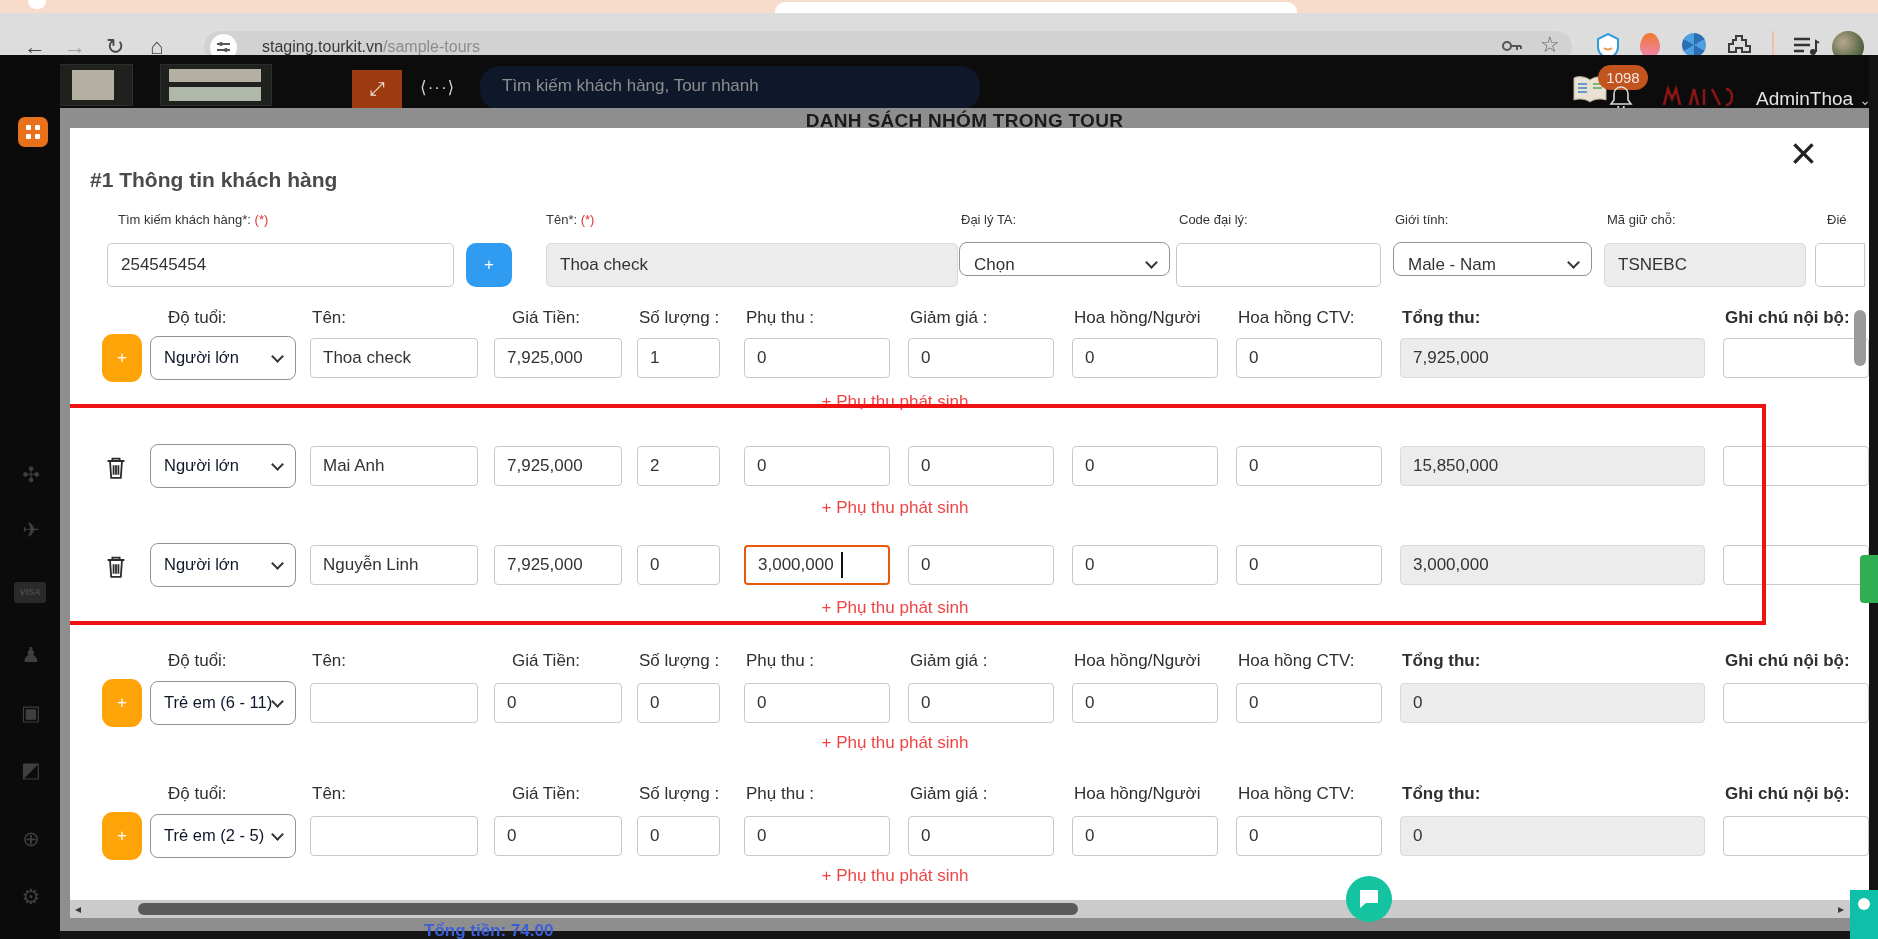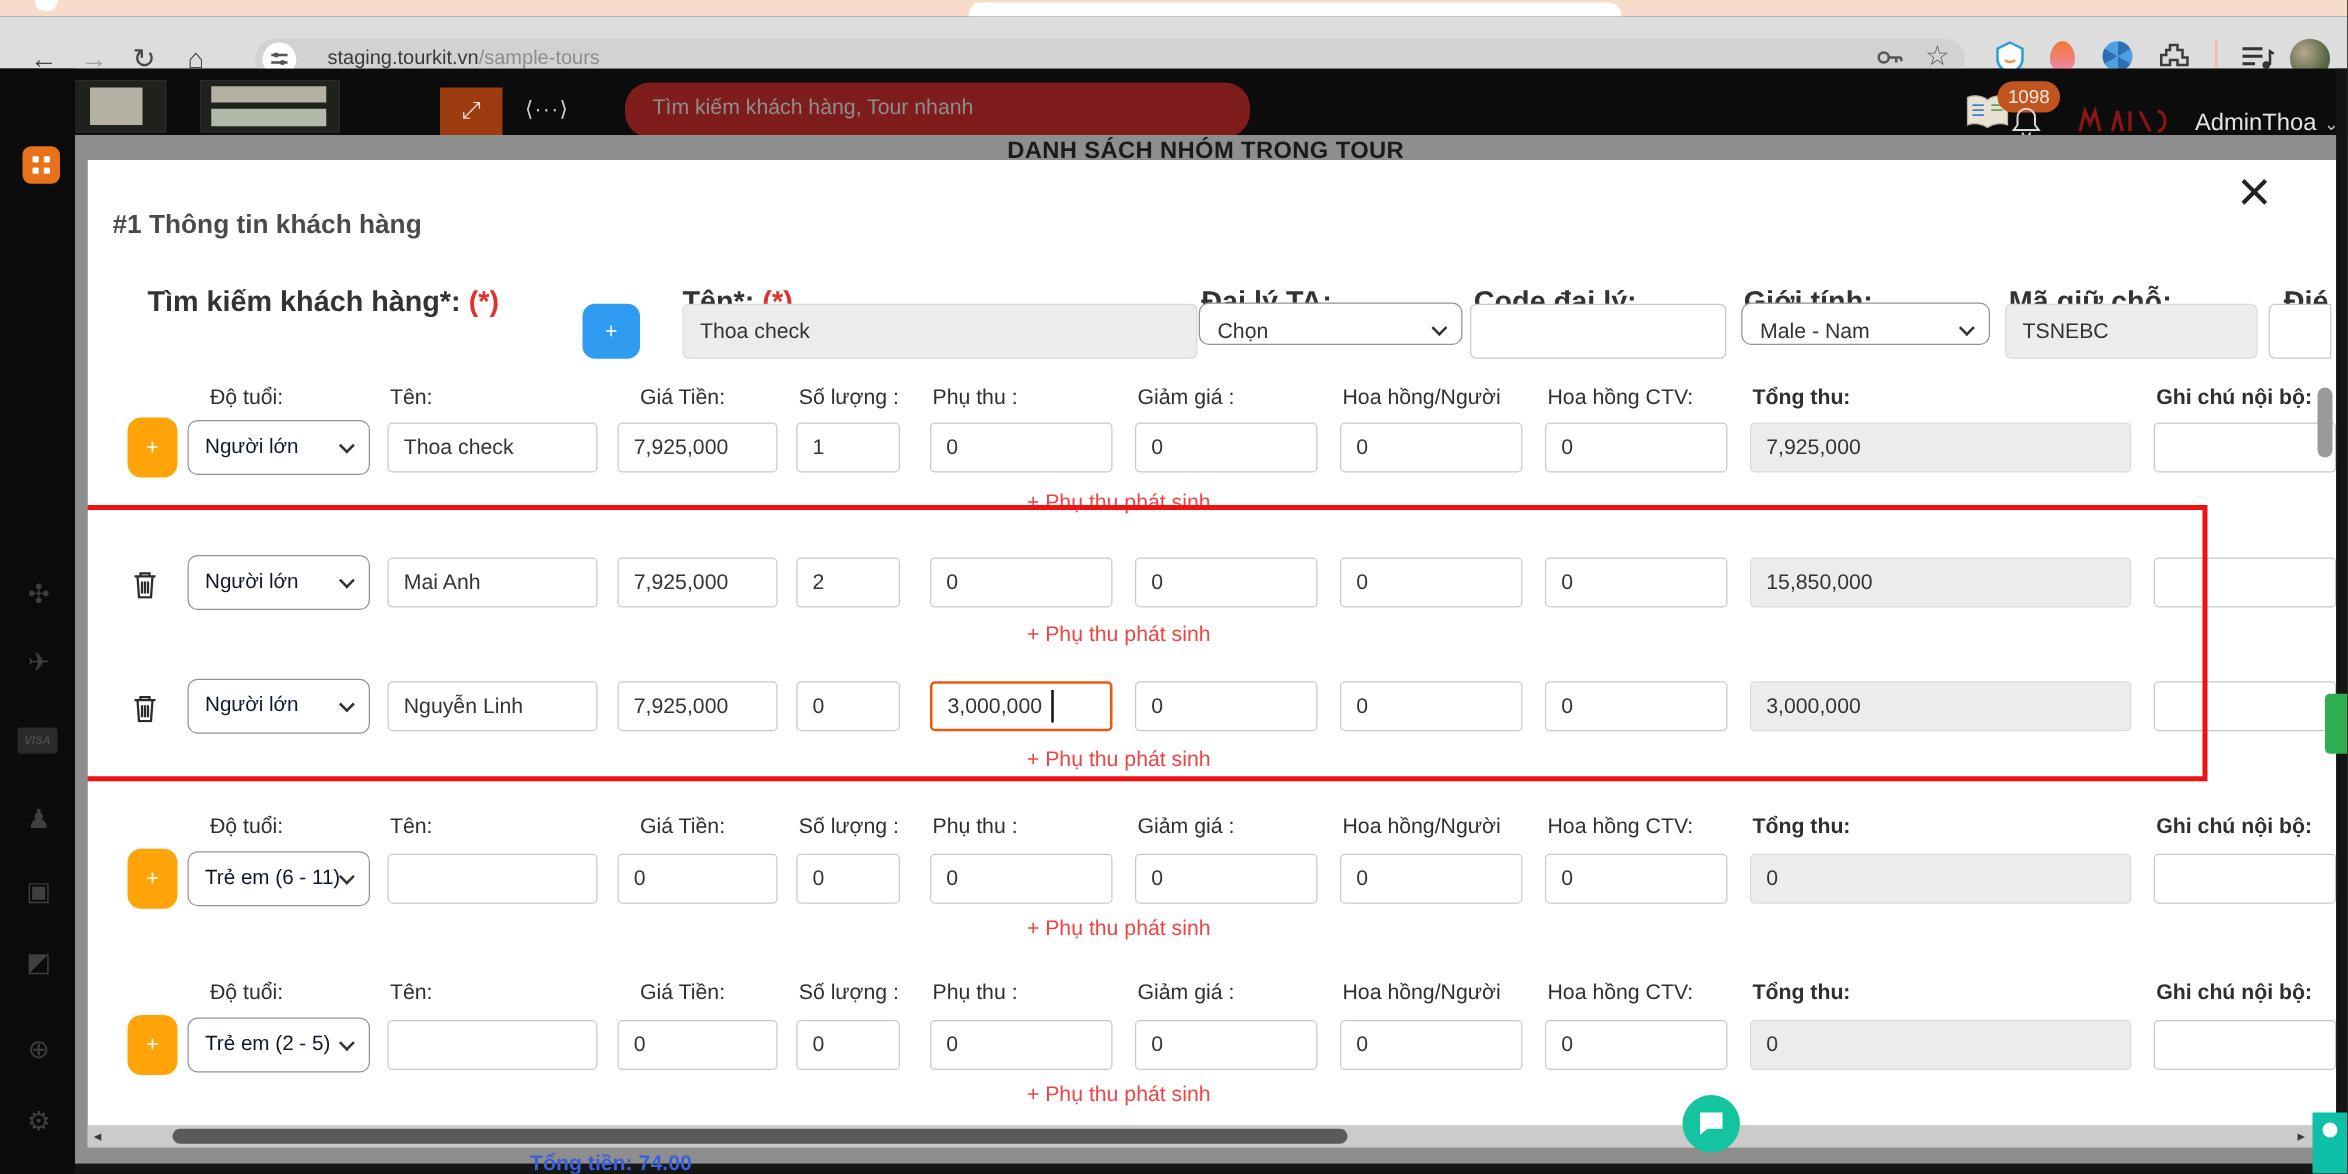"Tìm kiếm khách hàng, Tour" #searchpill { background: #7f1d1d -> #0f172a; left: 500px -> 480px }
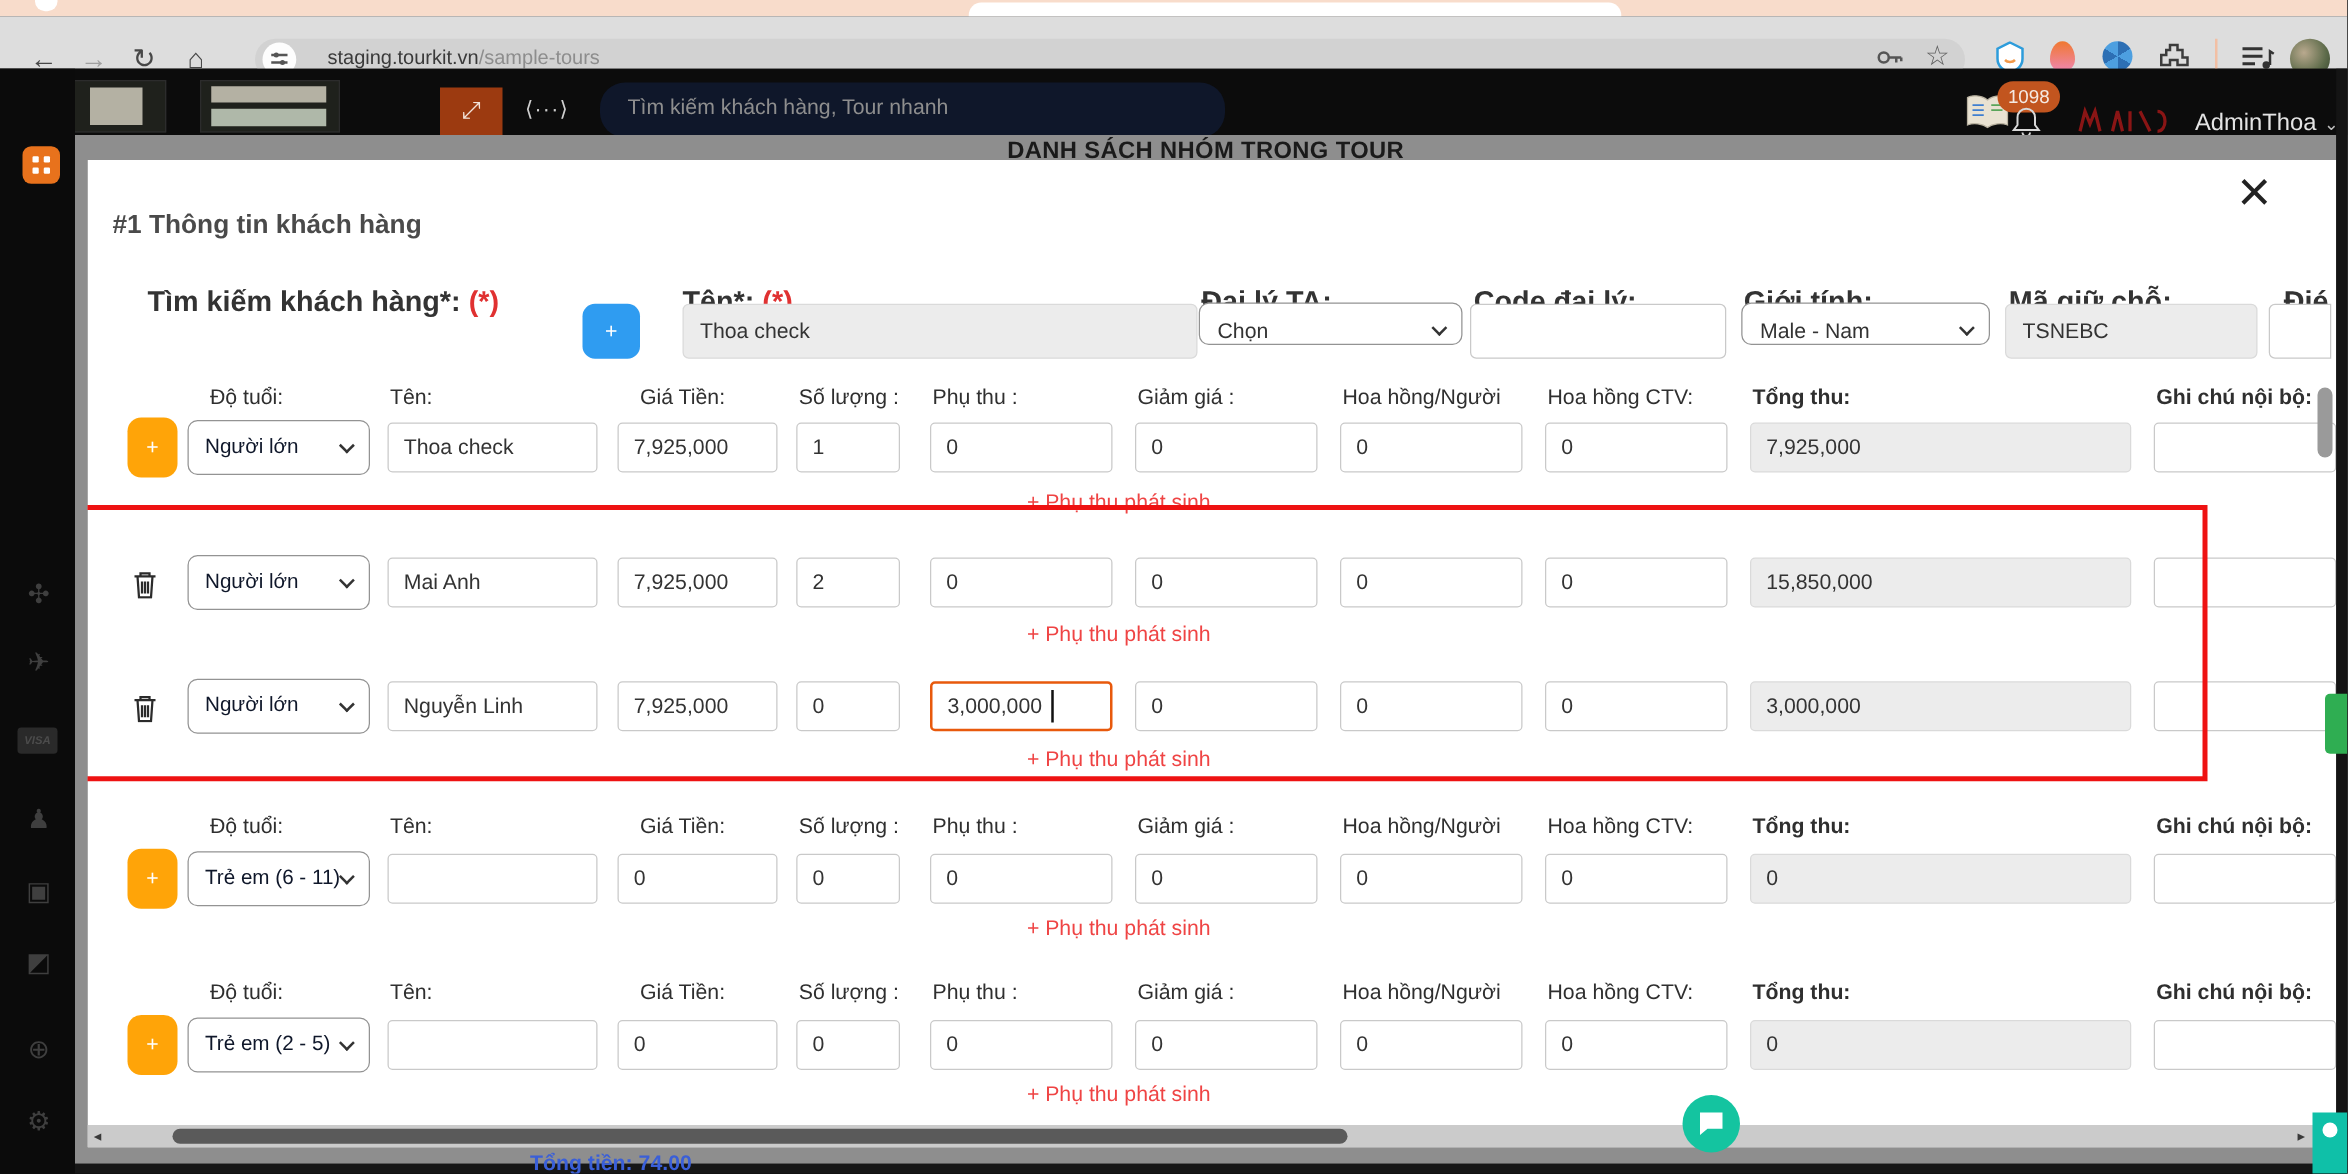"Tìm kiếm khách hàng*: (*)" .flabel { font-size: 23px -> 13px; font-weight: bold -> none; top: 100px -> 84px }
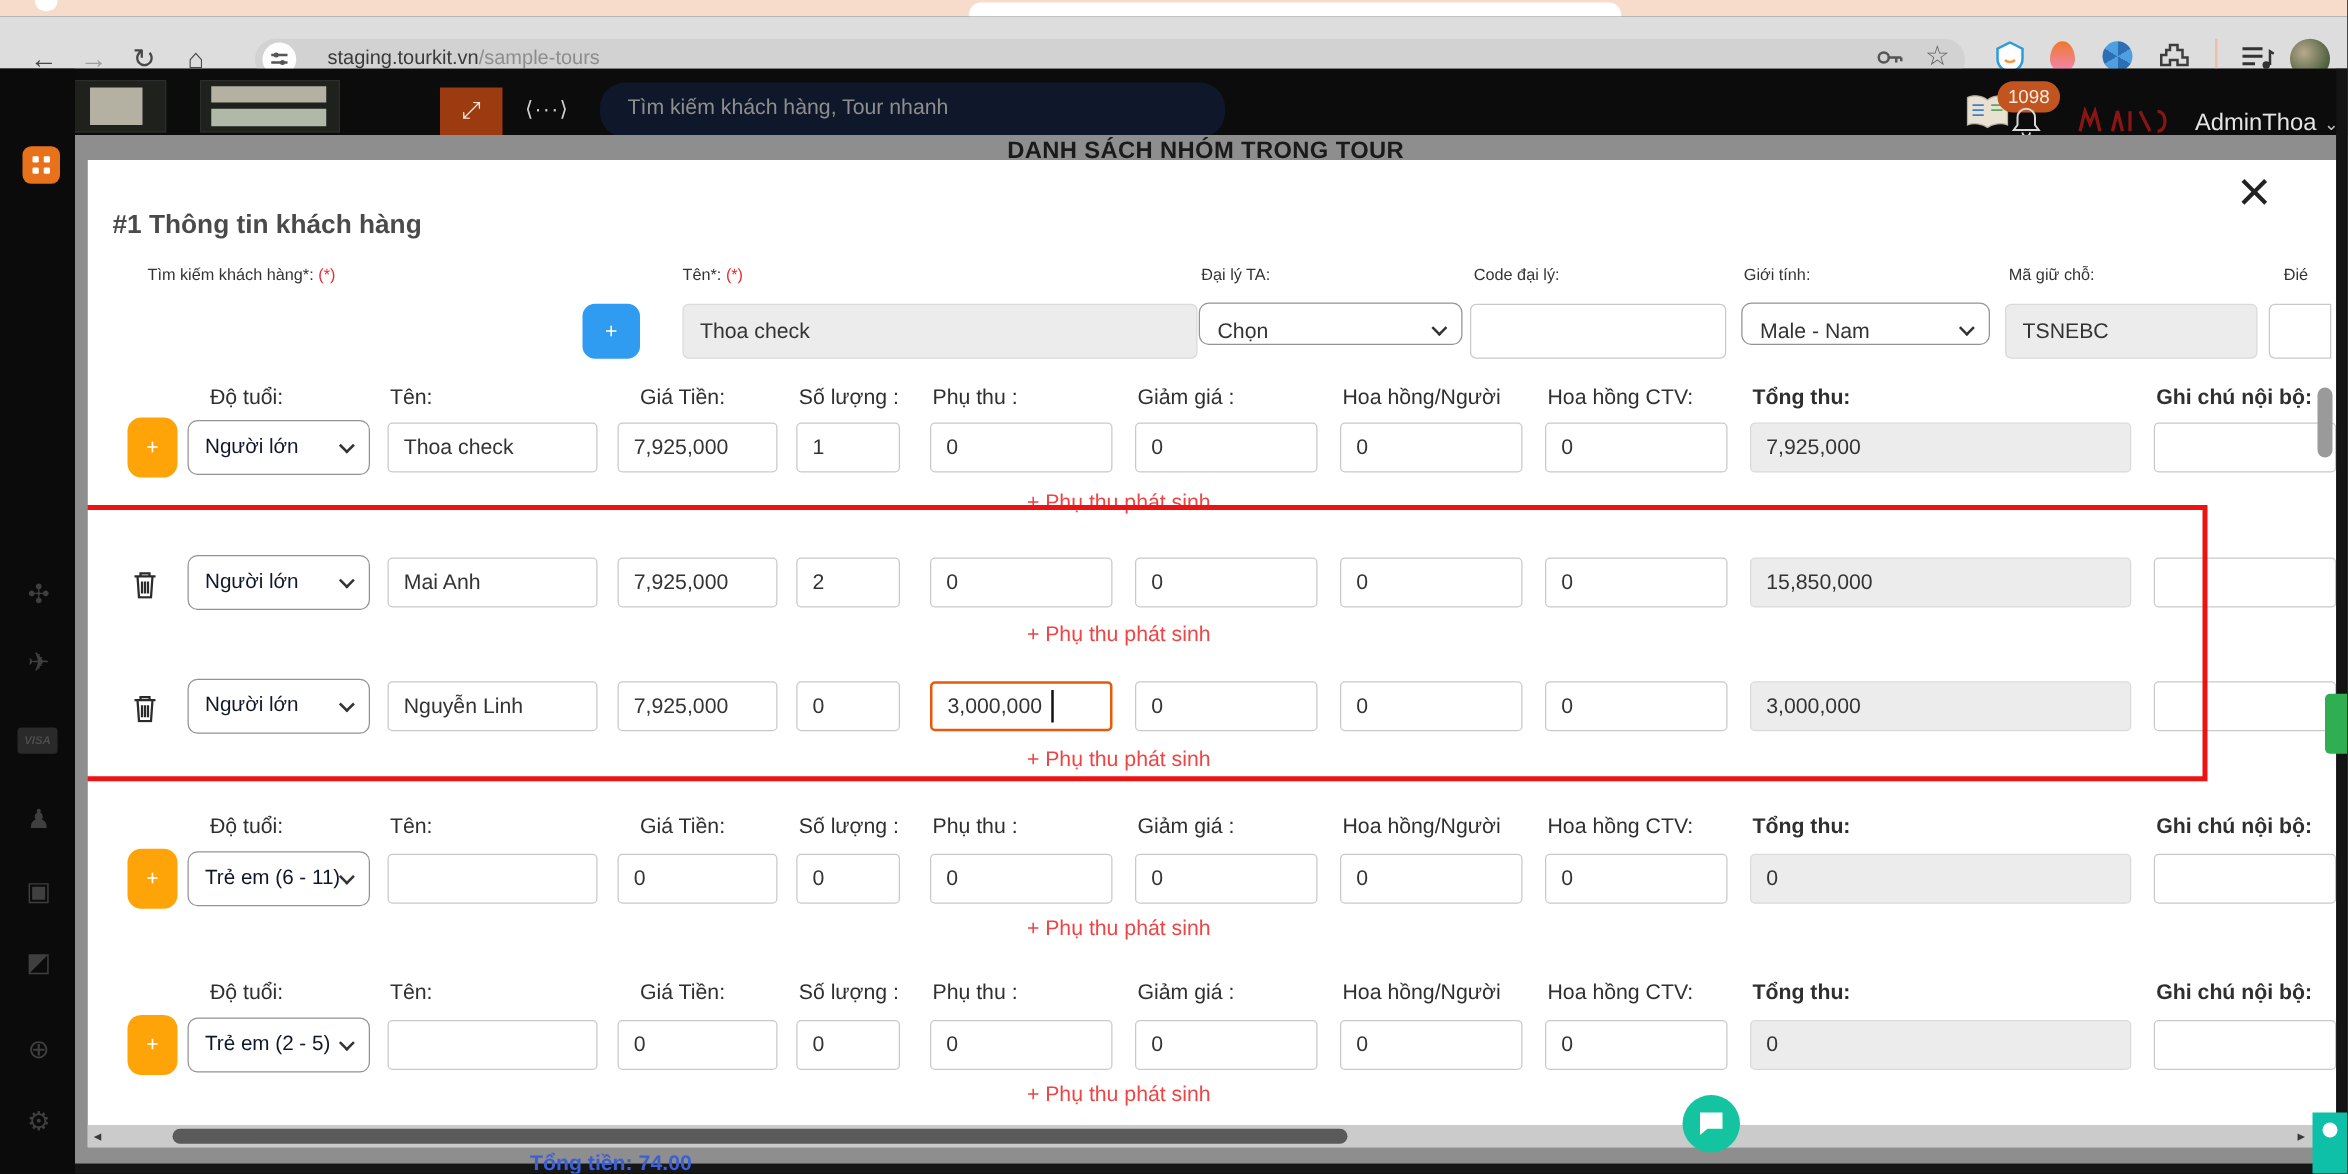"254545454" input.finp { html: none -> <input> }
